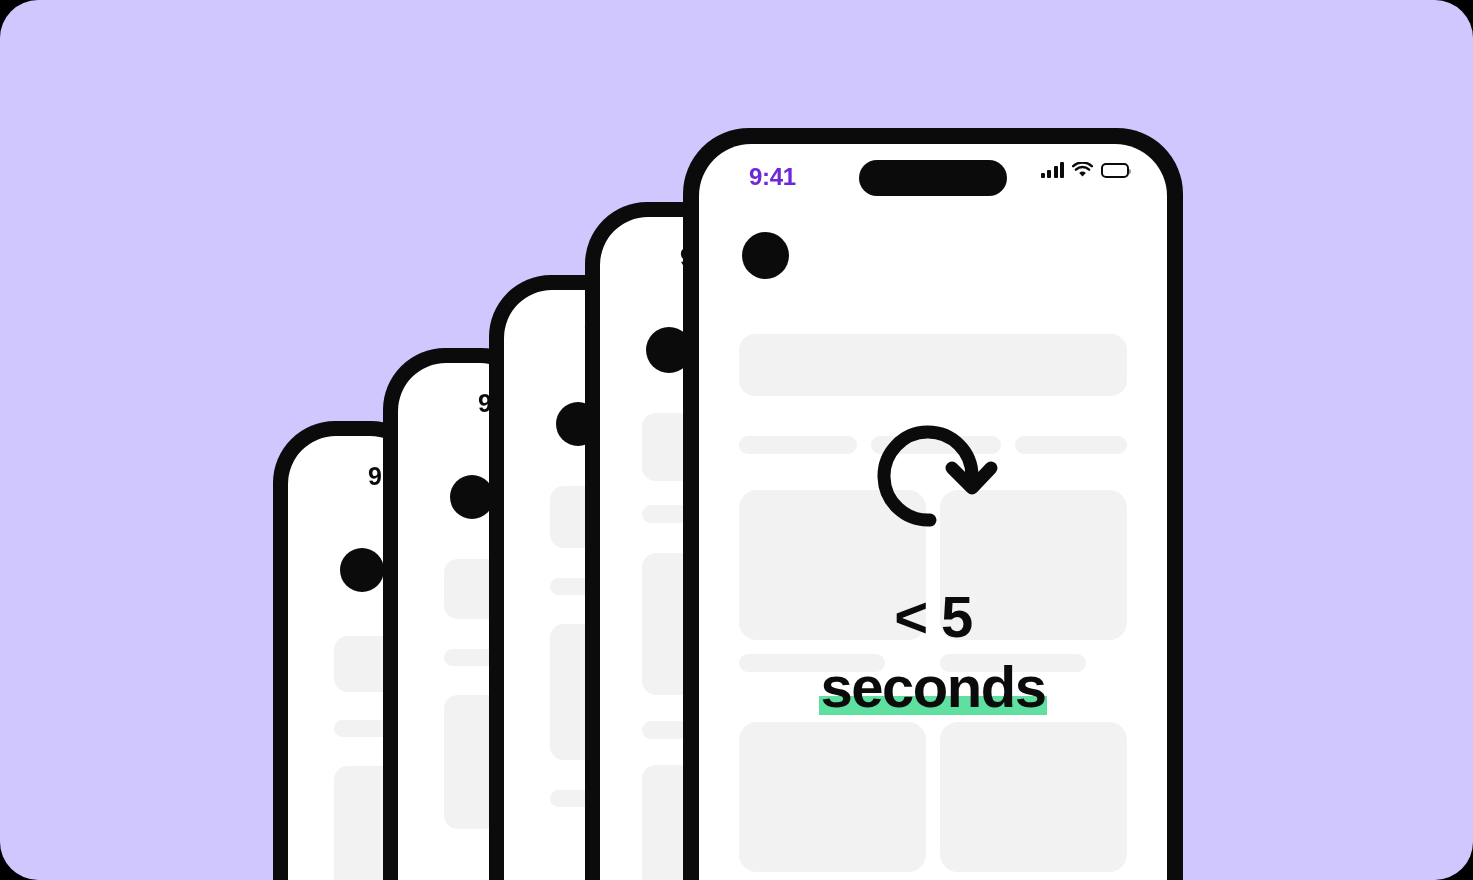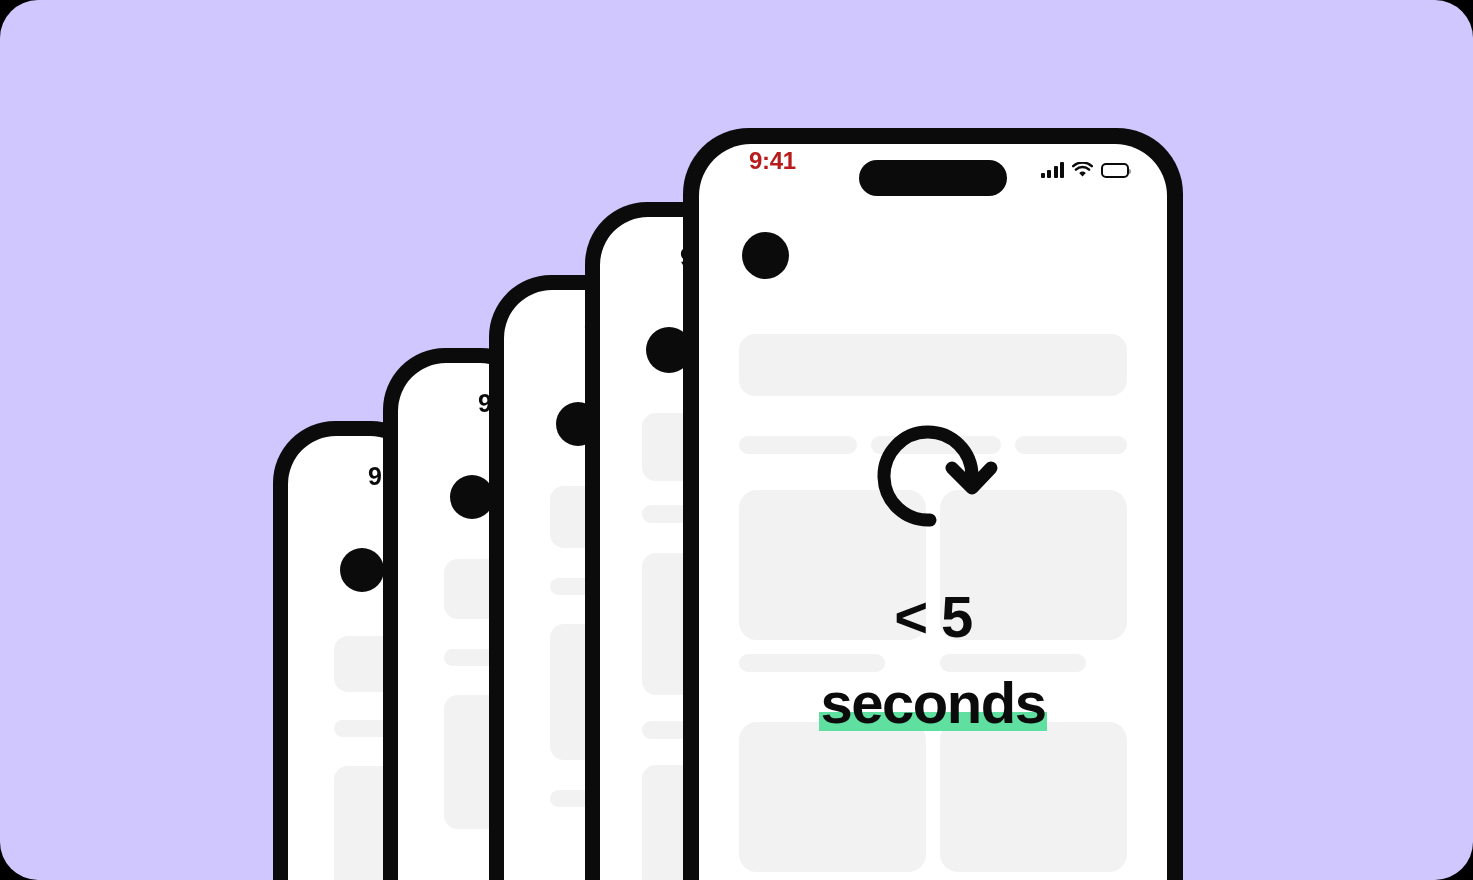"9:41" .sb-time { color: #b91c1c -> #6d28d9; top: 3px -> 19px }
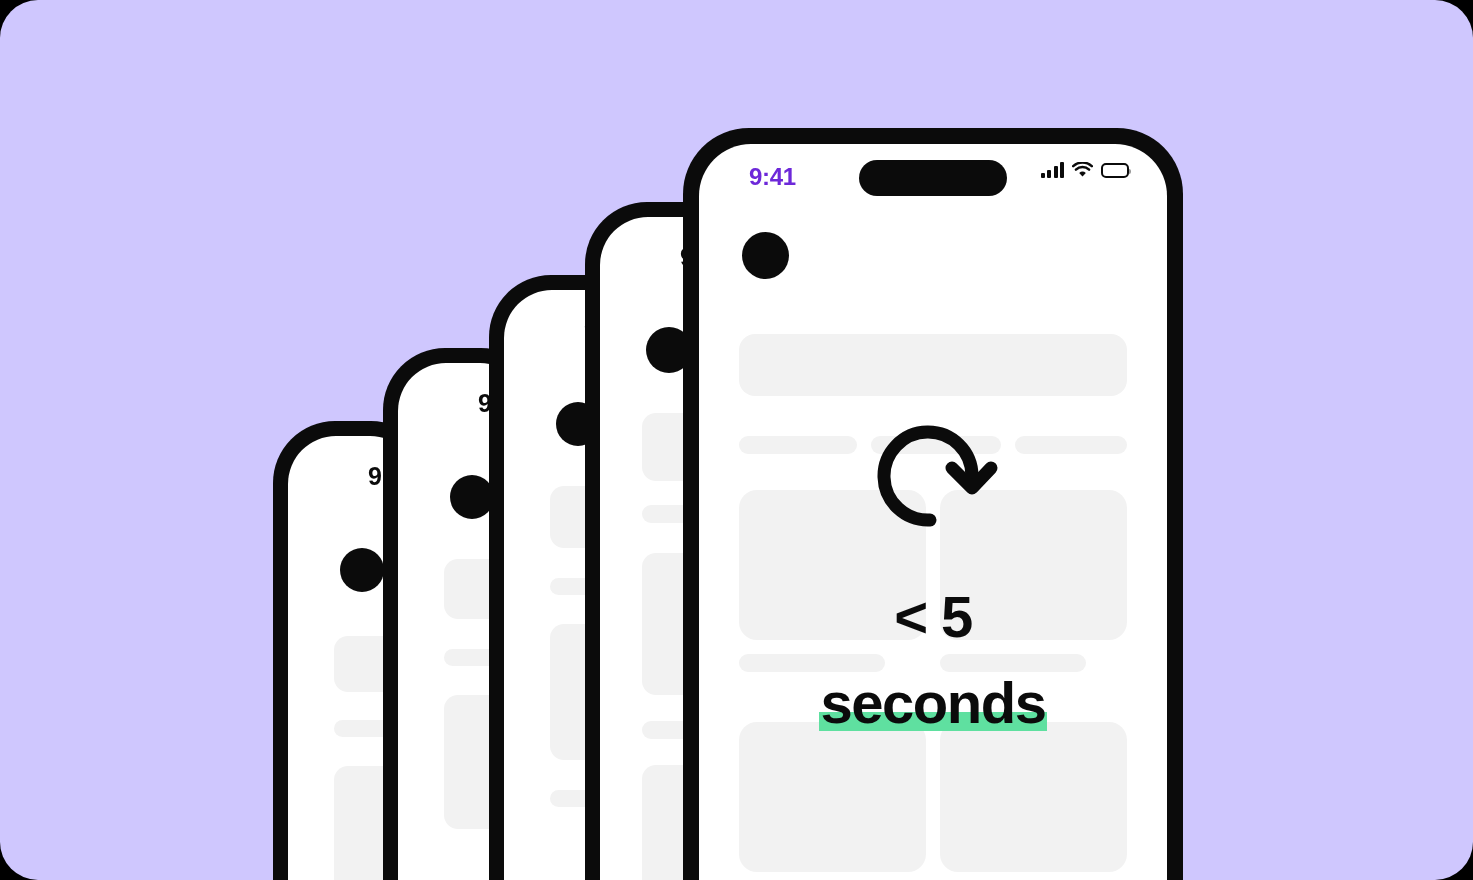"seconds" #hero-text .line2 { margin-top: 28px -> 12px }
